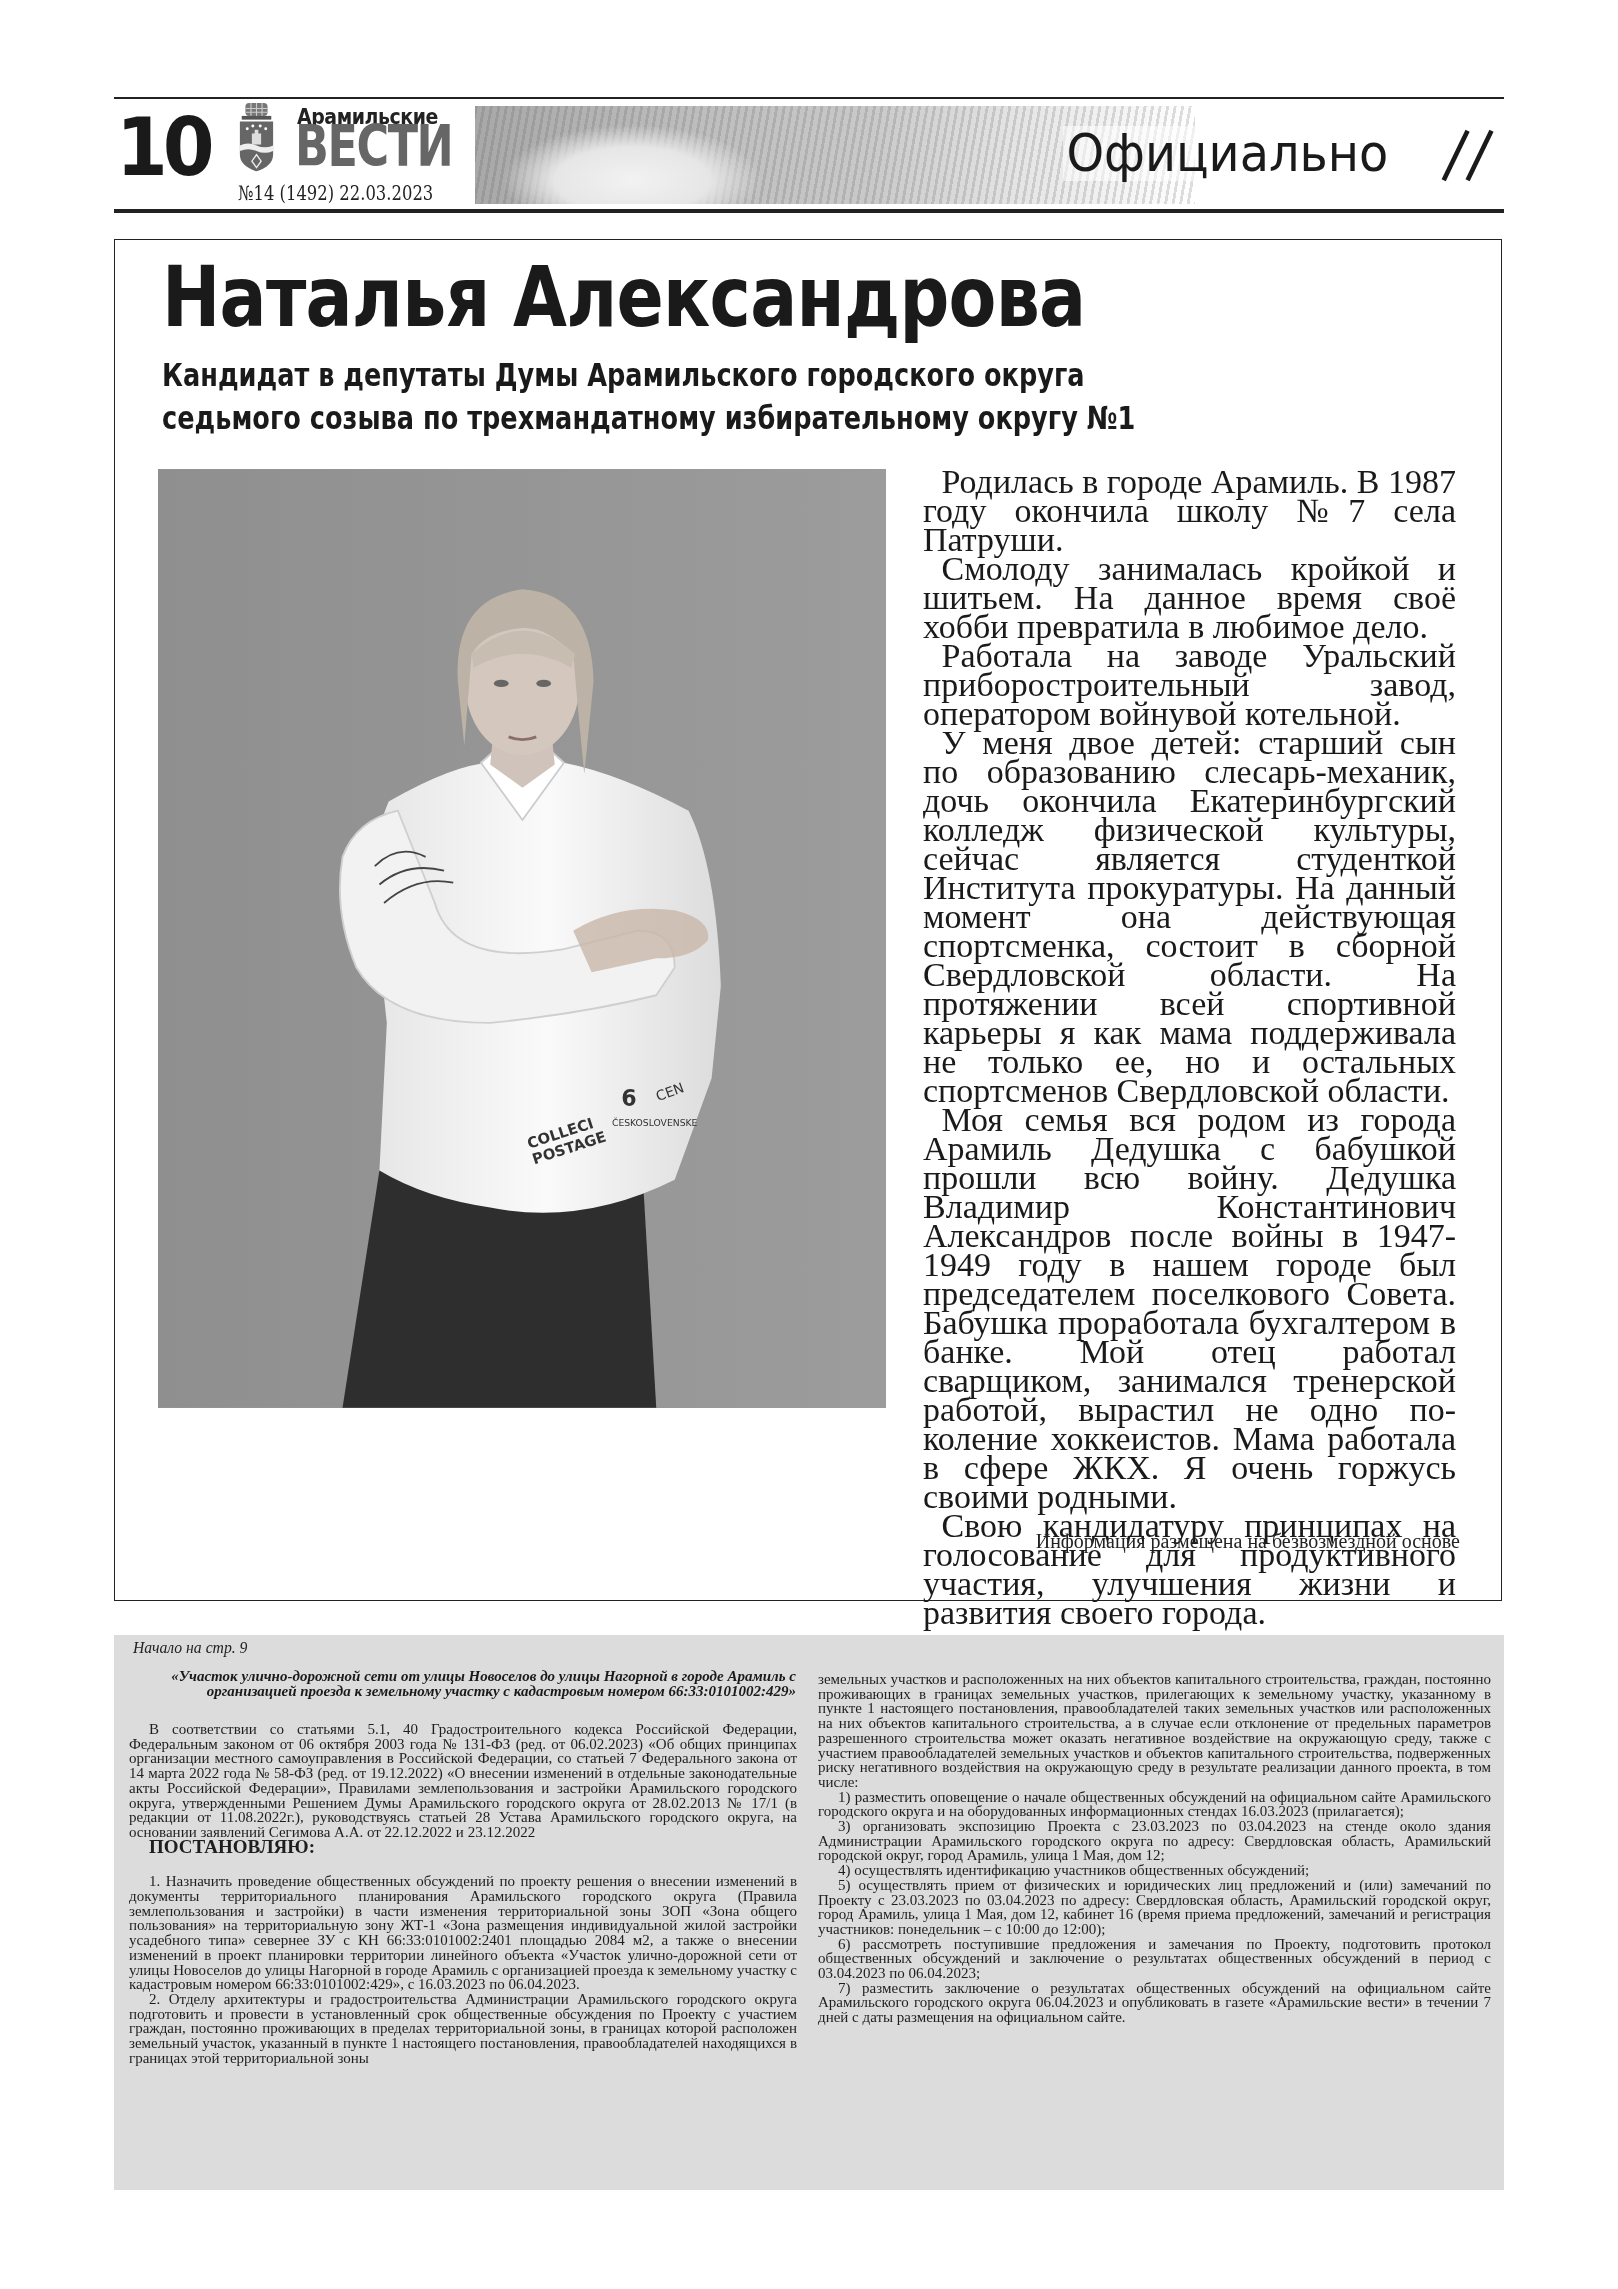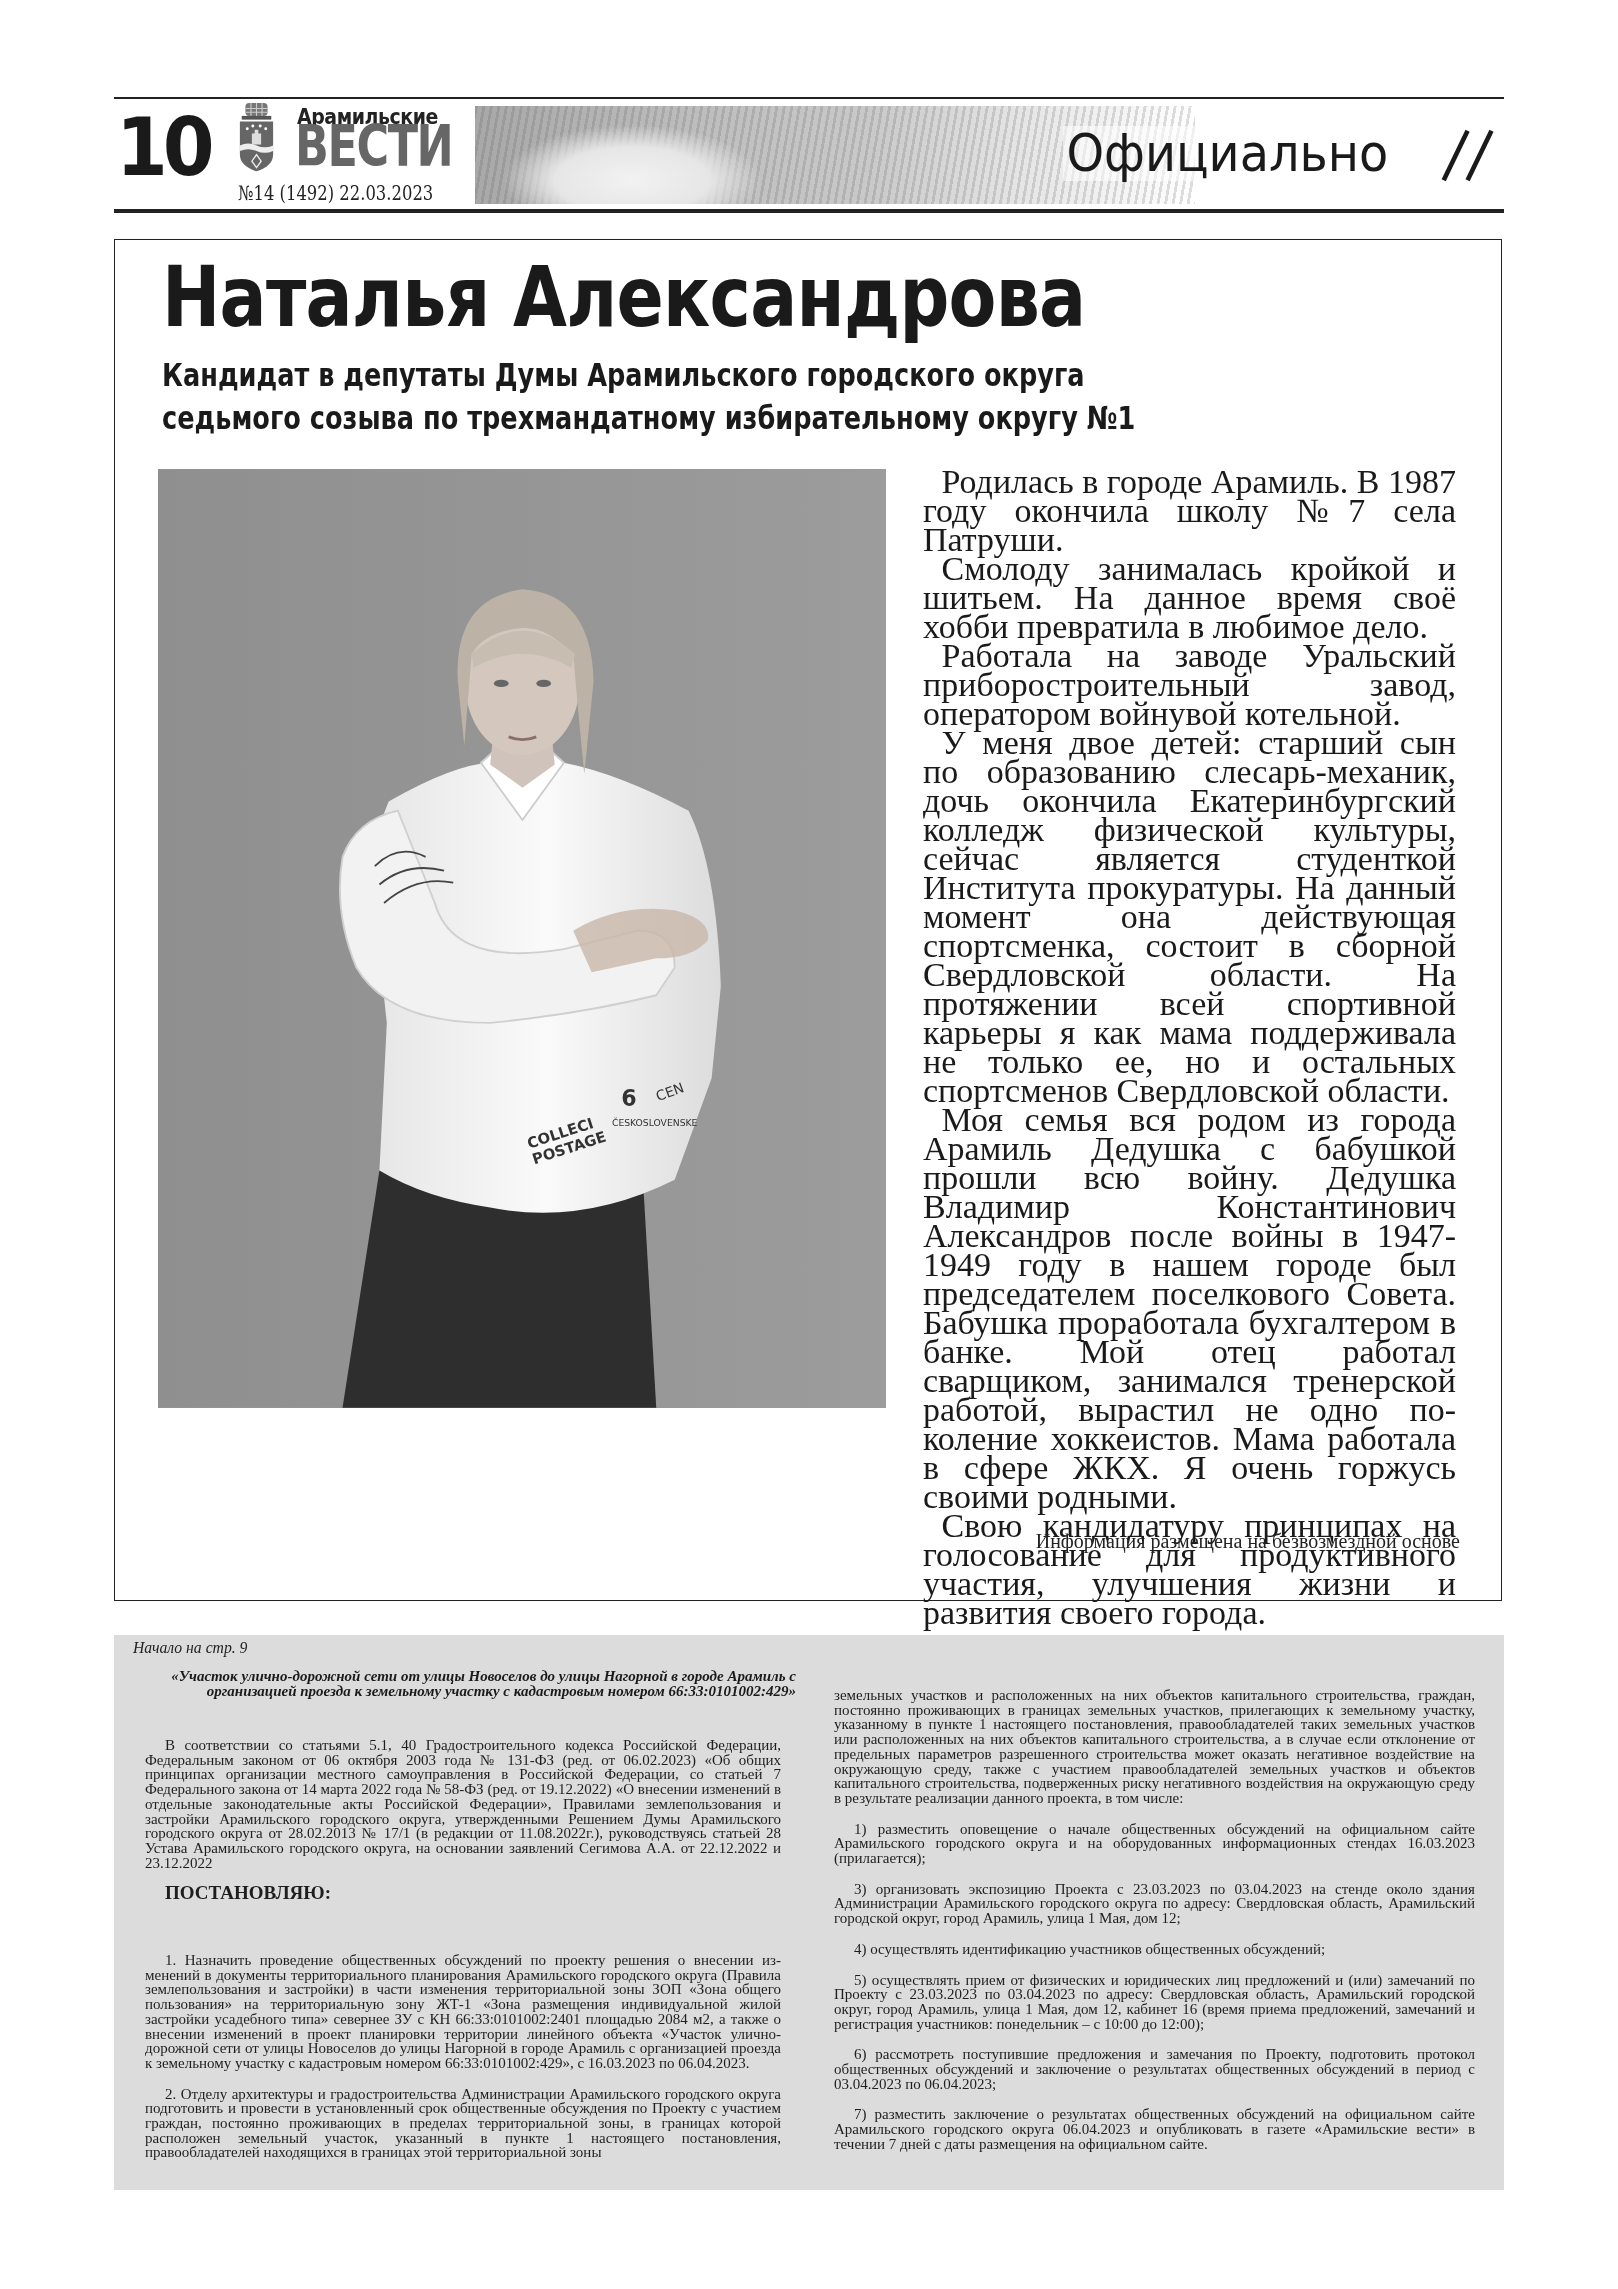"земельных участков и расположенных на" .col p { margin: 16px -> 0 }
